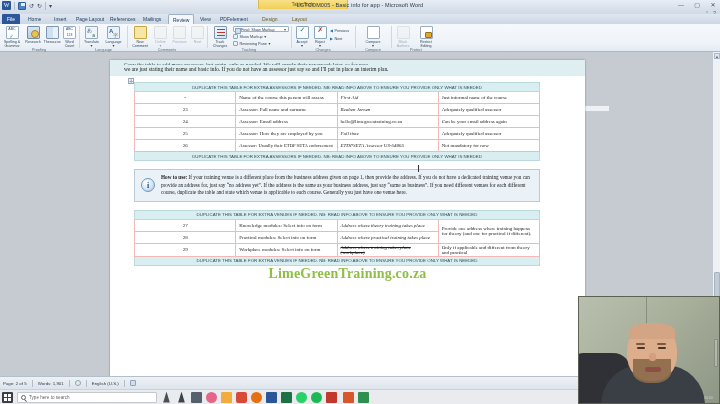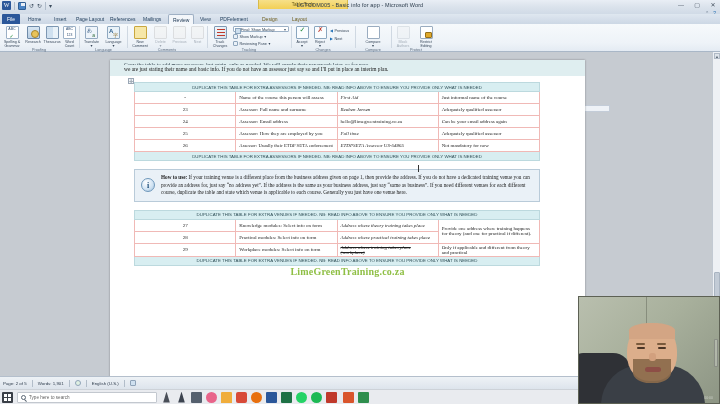"LimeGreenTraining.co.za" .watermark { font-size: 10px -> 14px }
